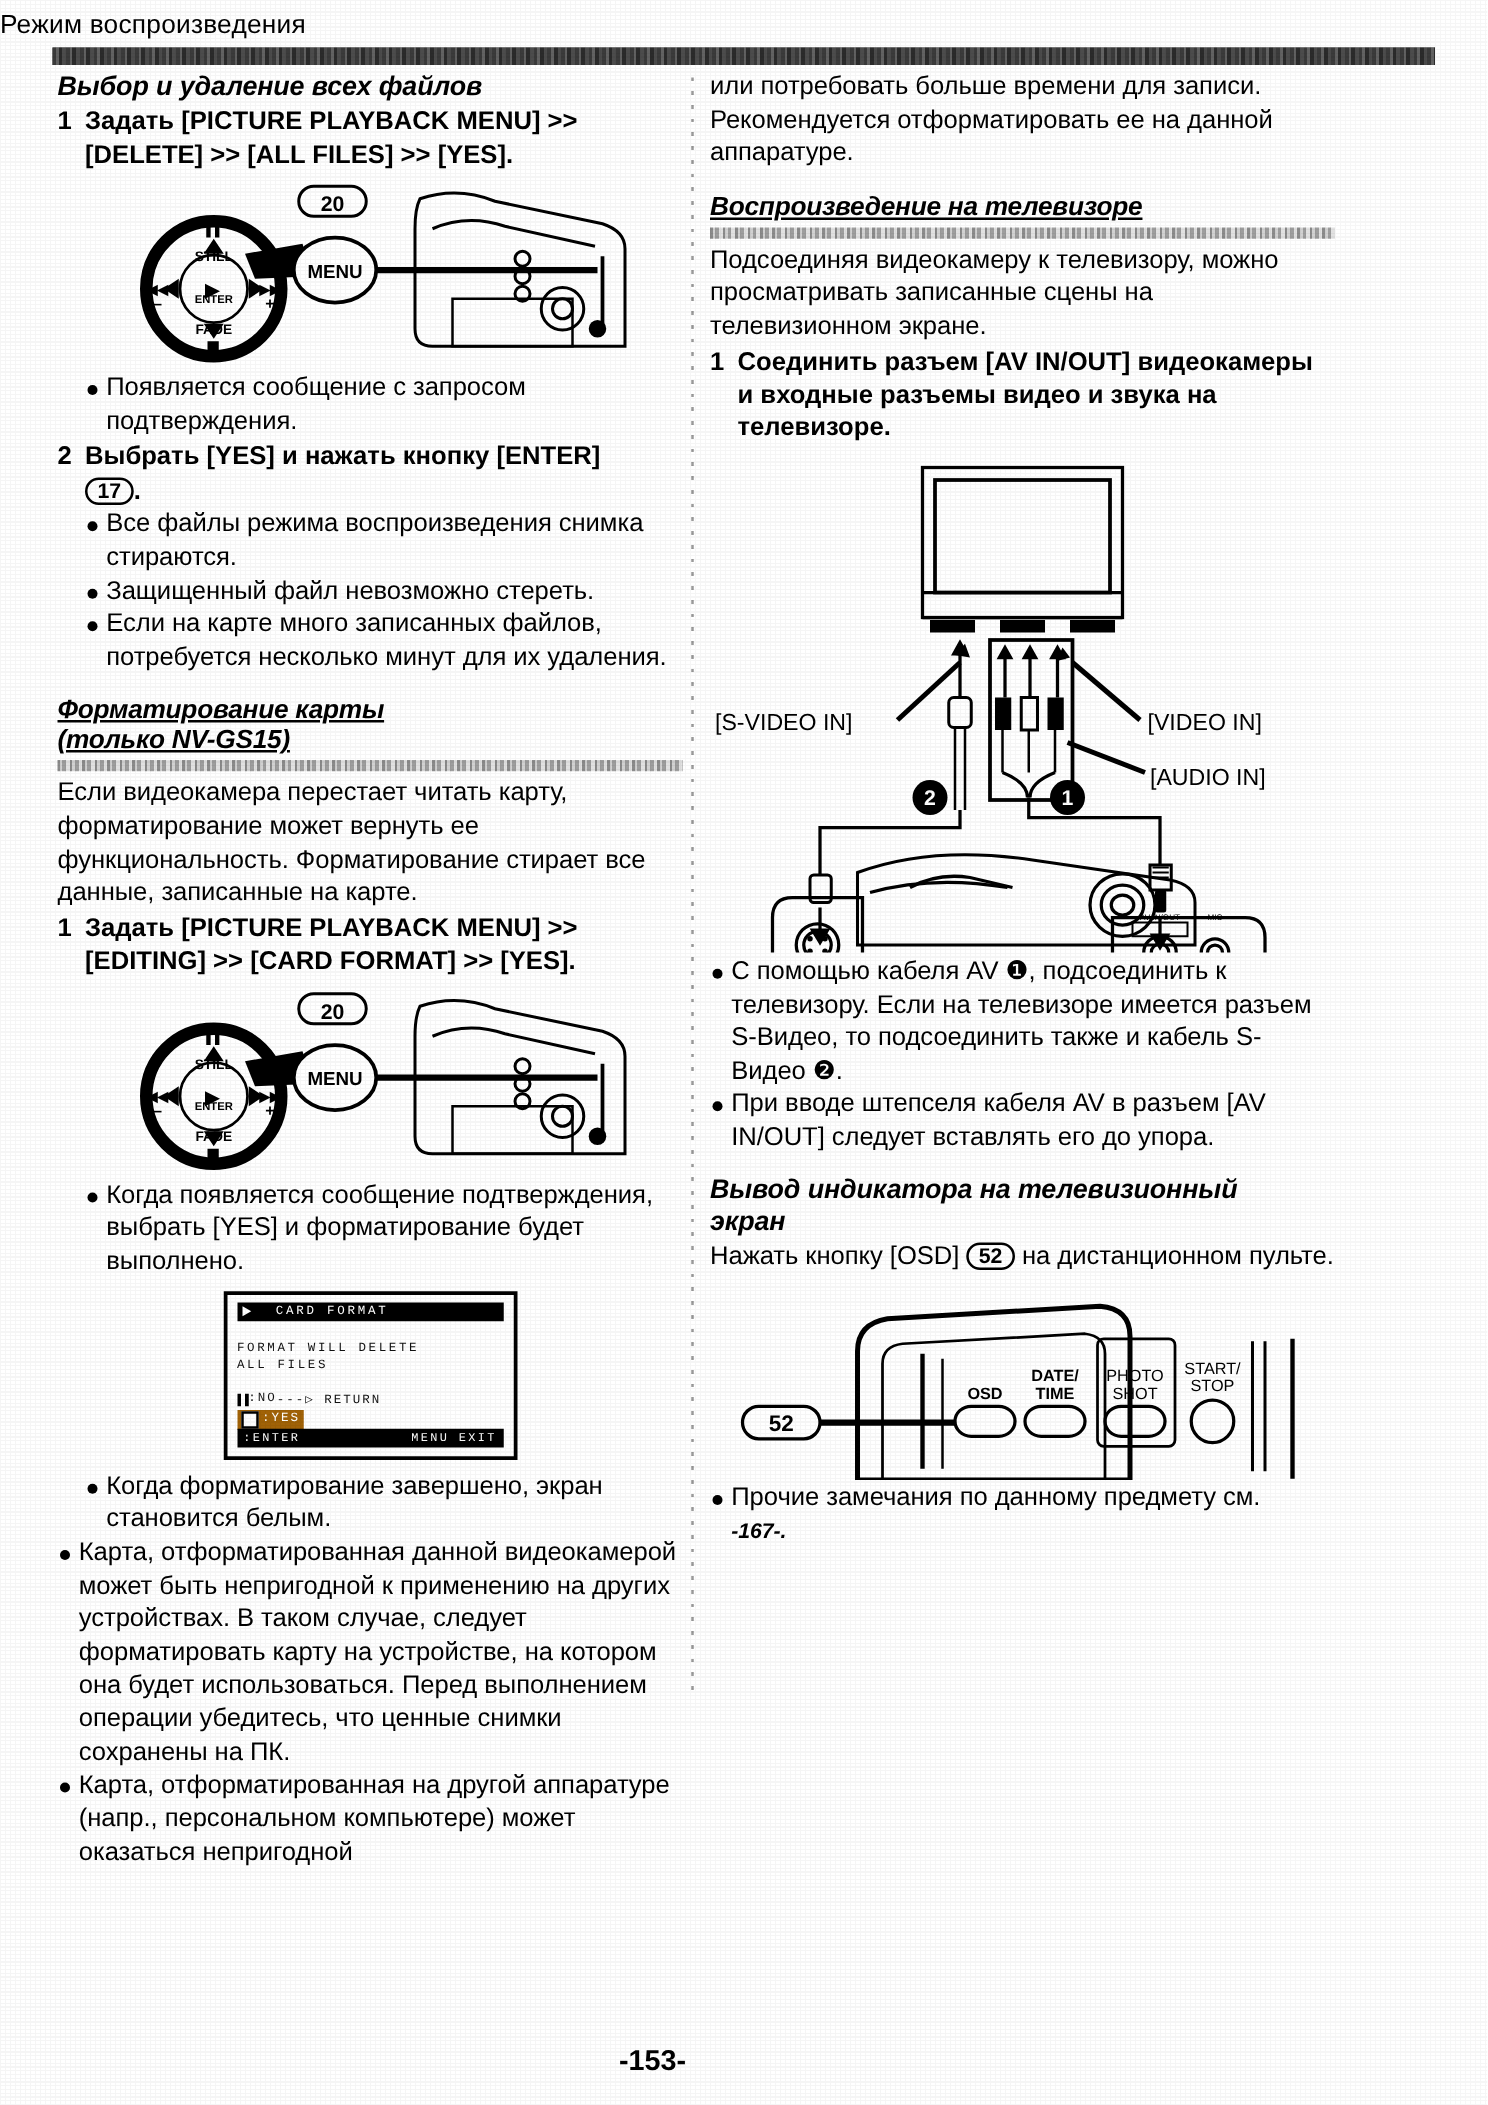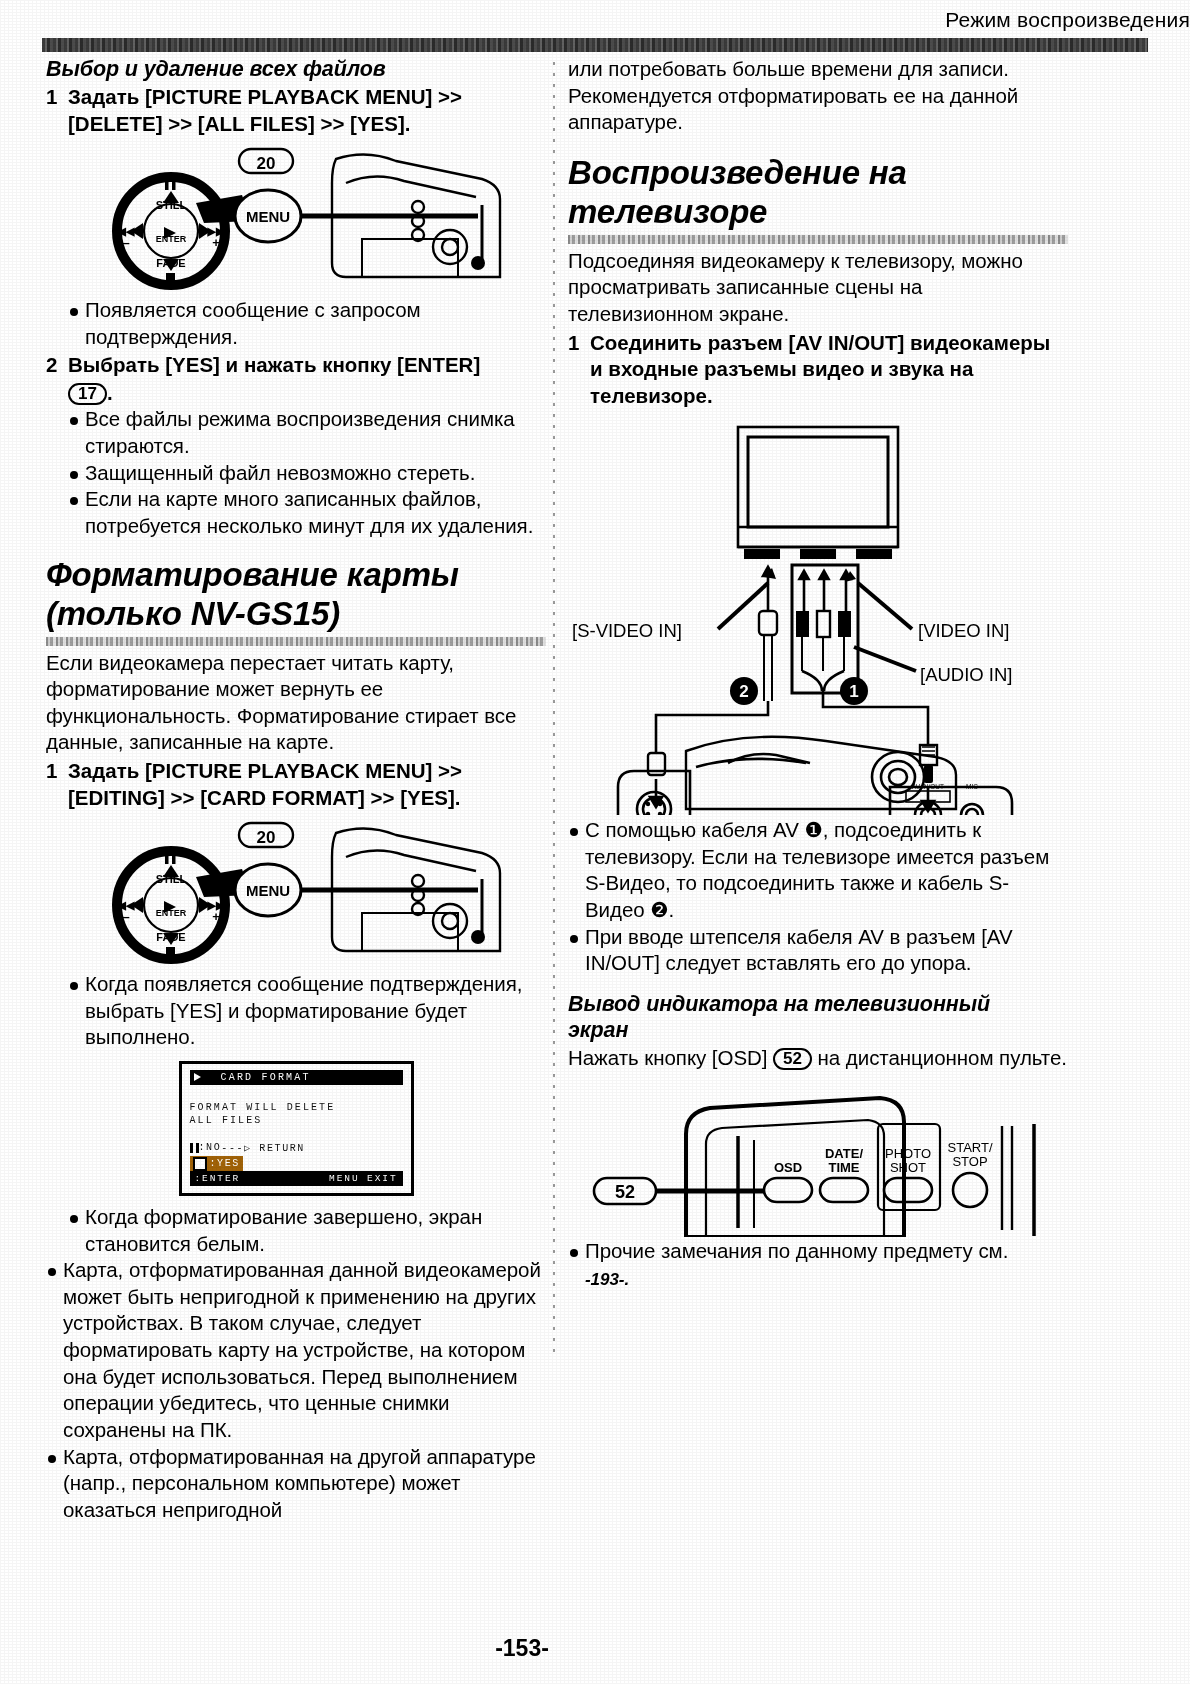"Режим воспроизведения" .running-head { text-align: right -> left }
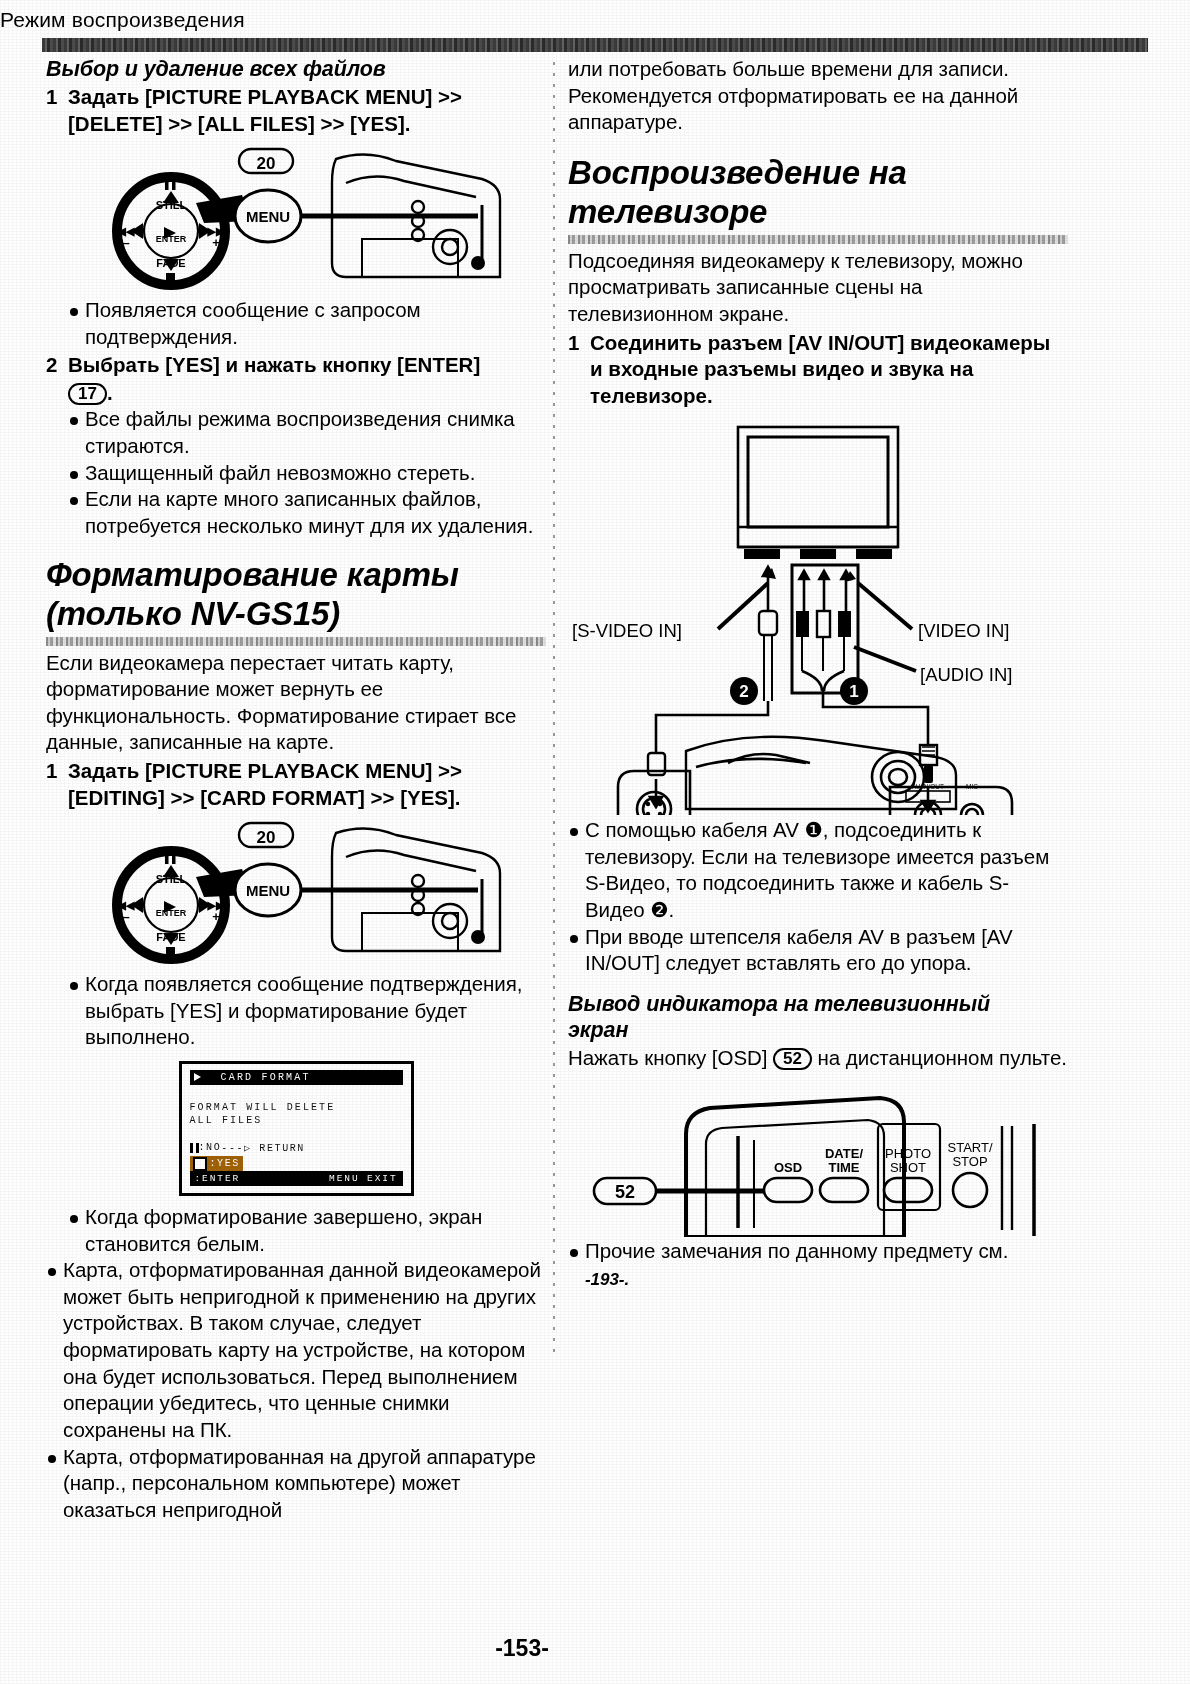"Воспроизведение на телевизоре" .big-head { font-size: 33px -> 21px; text-decoration: none -> underline }
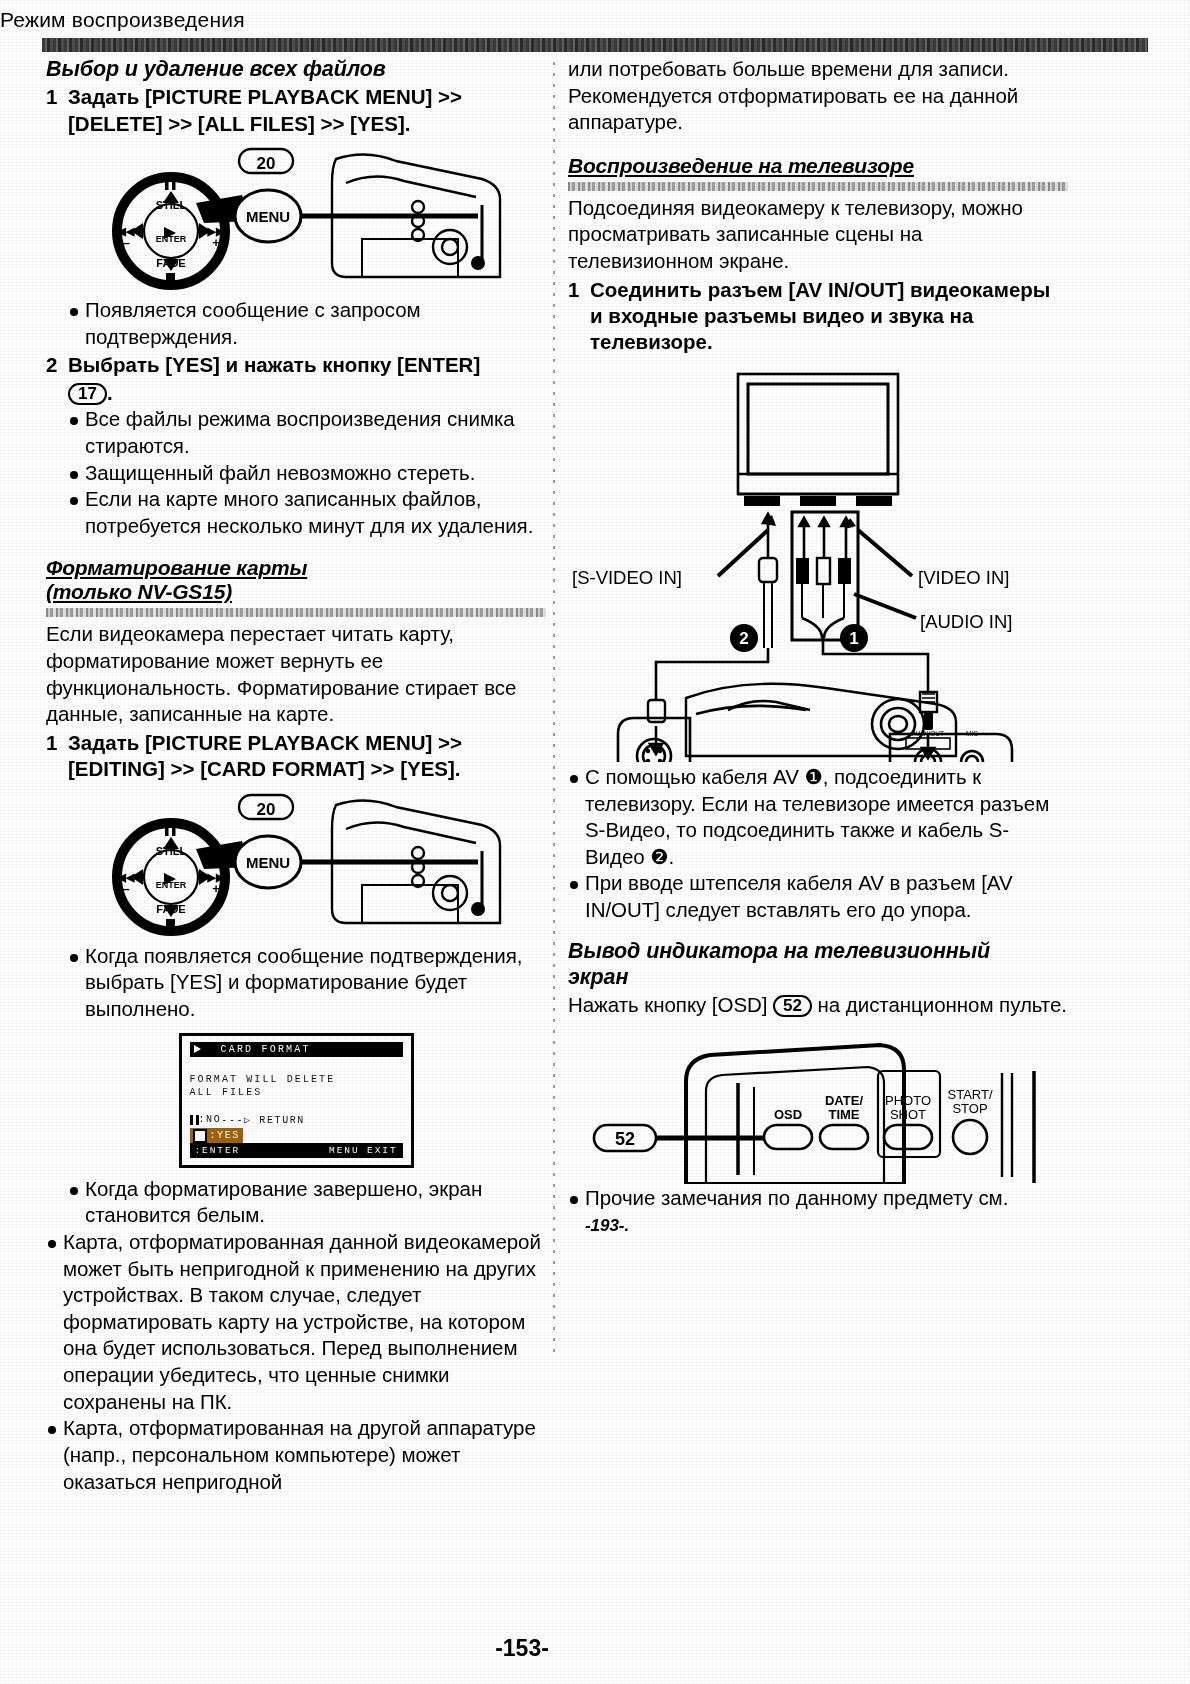"-193-." span.pageref-italic { text: -193- -> -167- }
